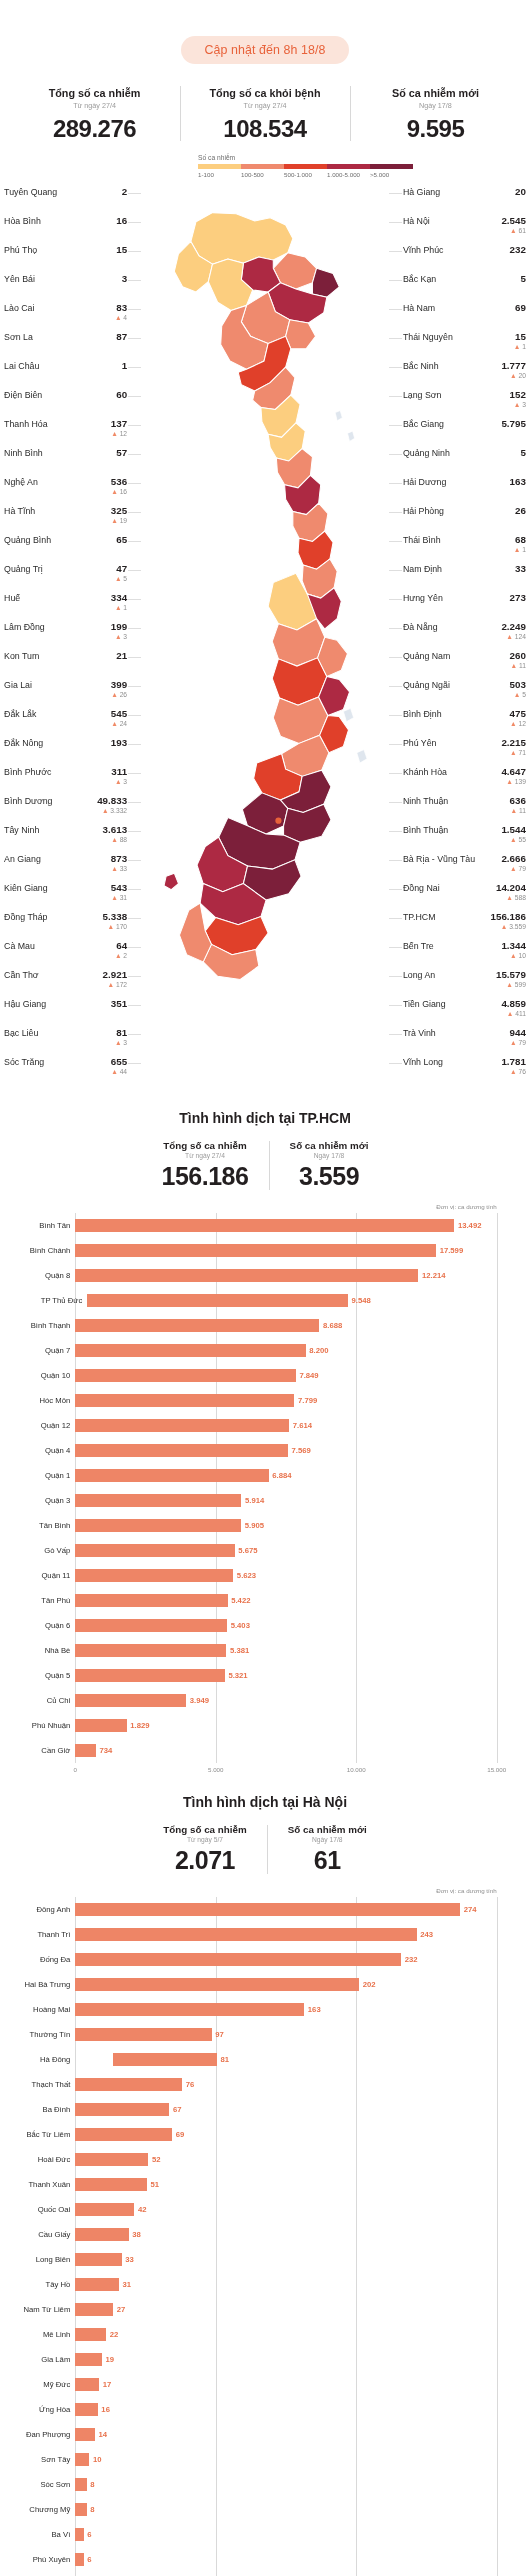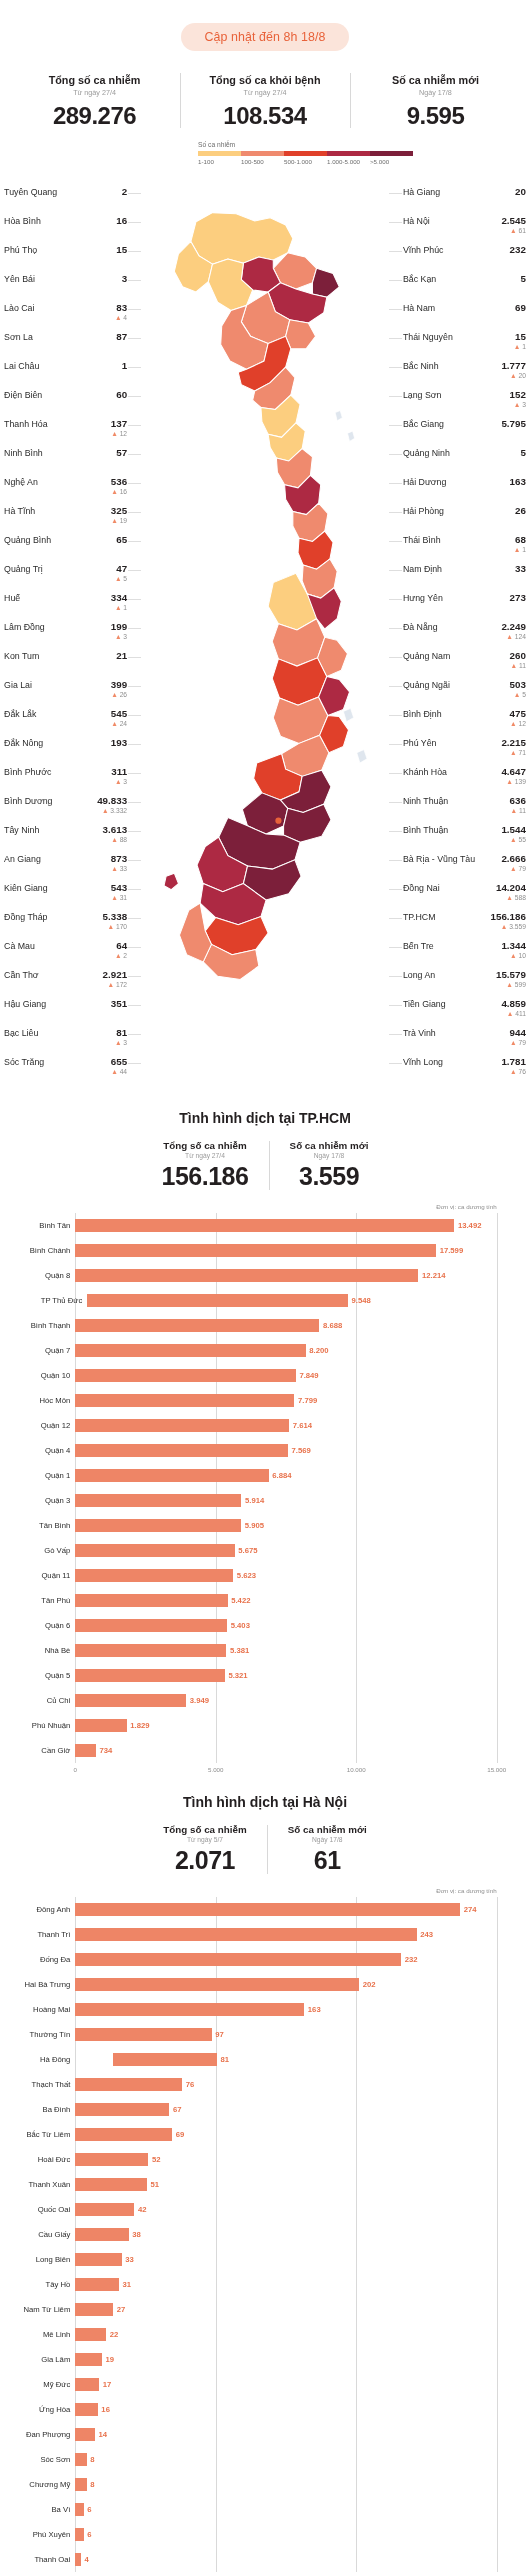"Cập nhật đến 8h 18/8" .pill-wrap { padding-top: 23px -> 36px }
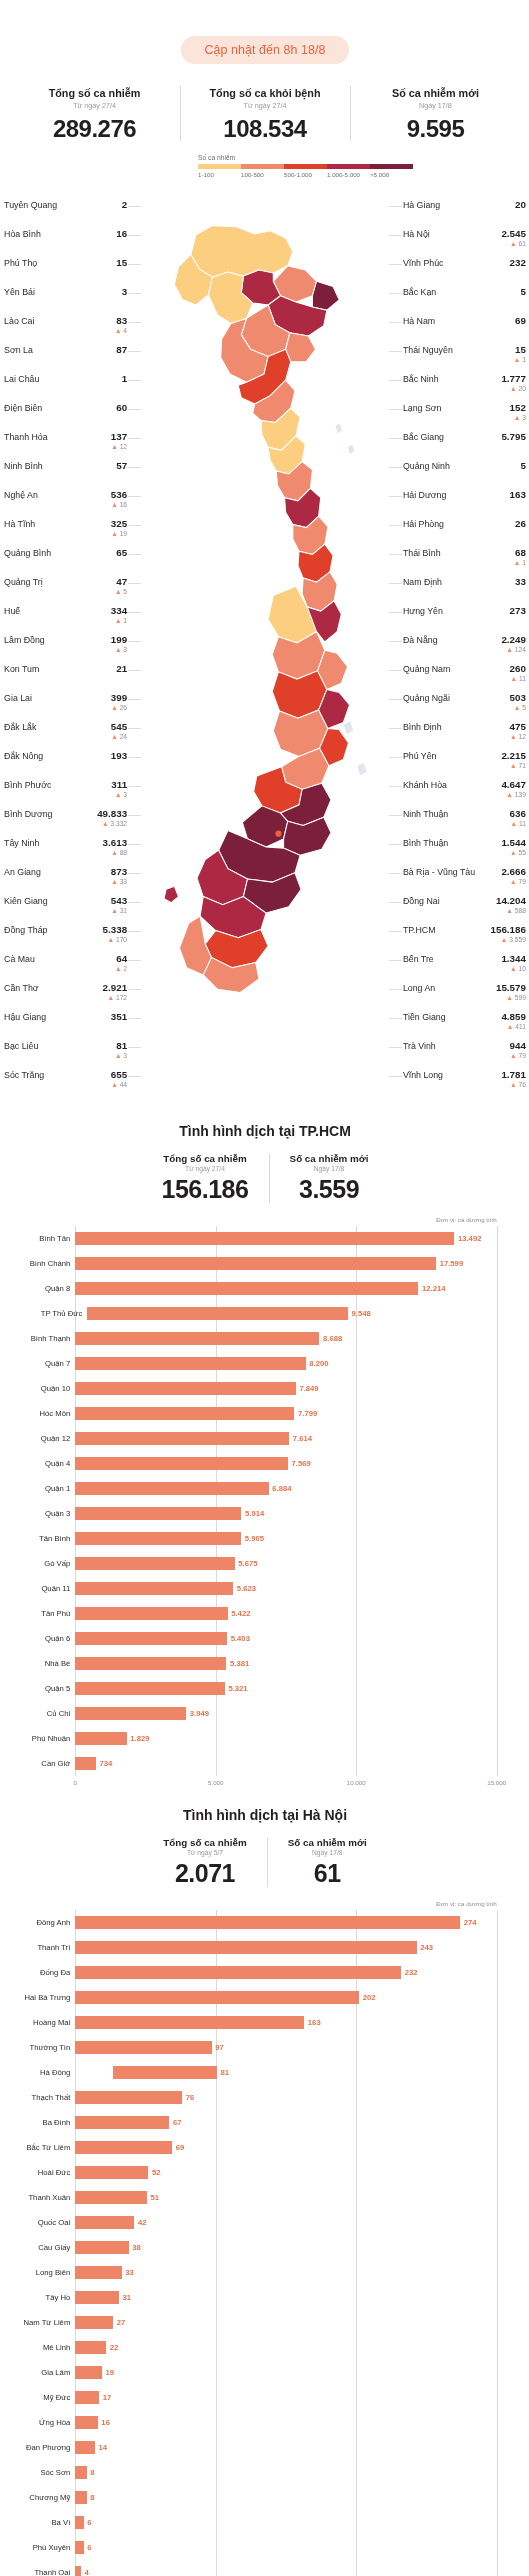"Tuyên Quang" .mapblock { margin-top: 21px -> 8px }
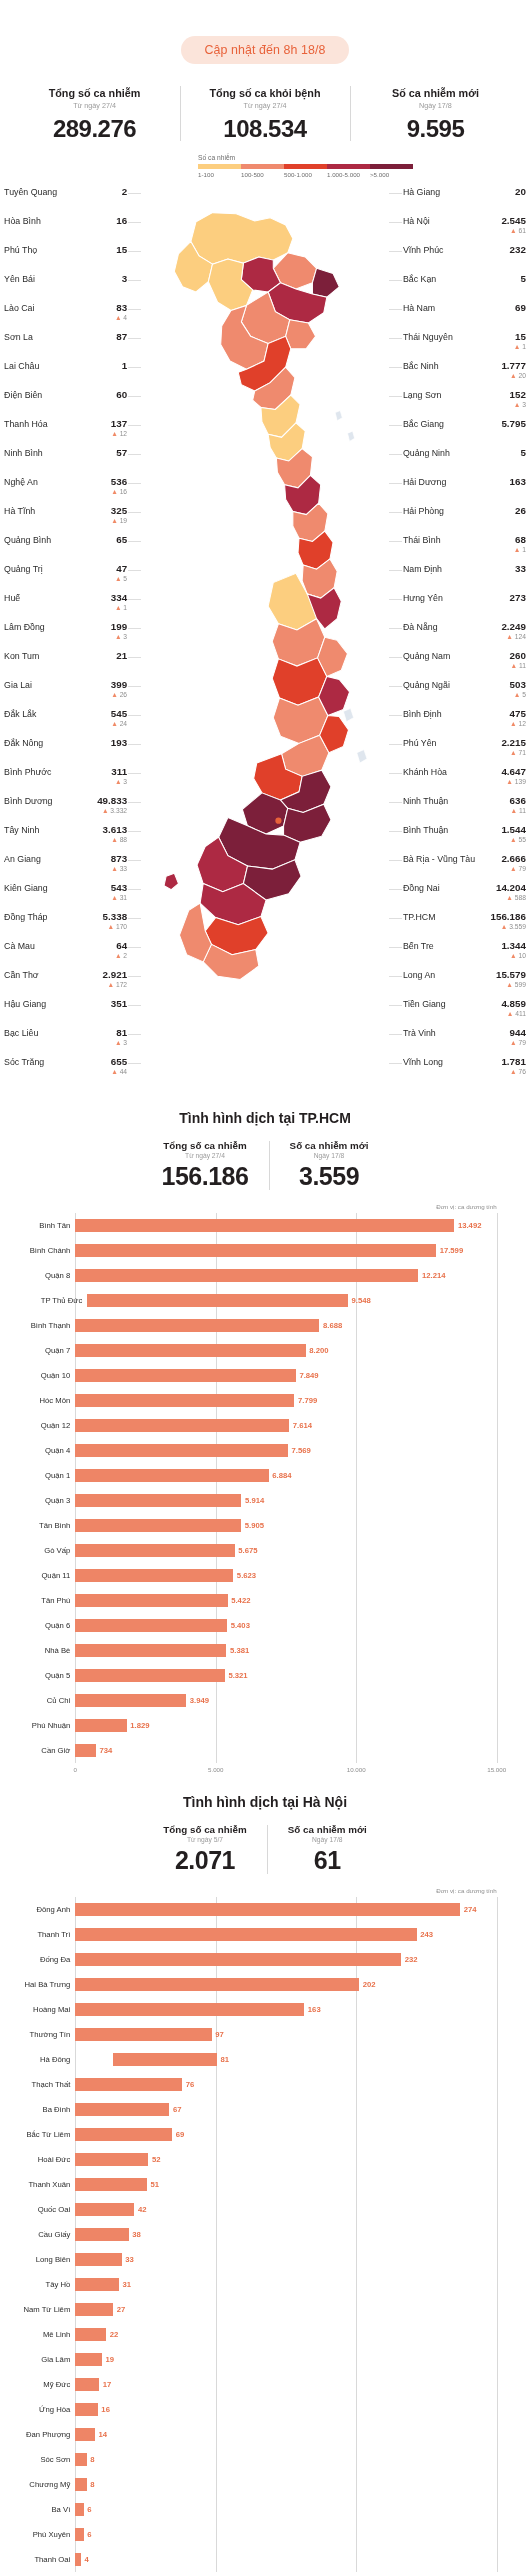"Sơn Tây" div.brow { html: none -> <div> <div>Sơn Tây</div> <div></div> <div>10</div> </div> }
